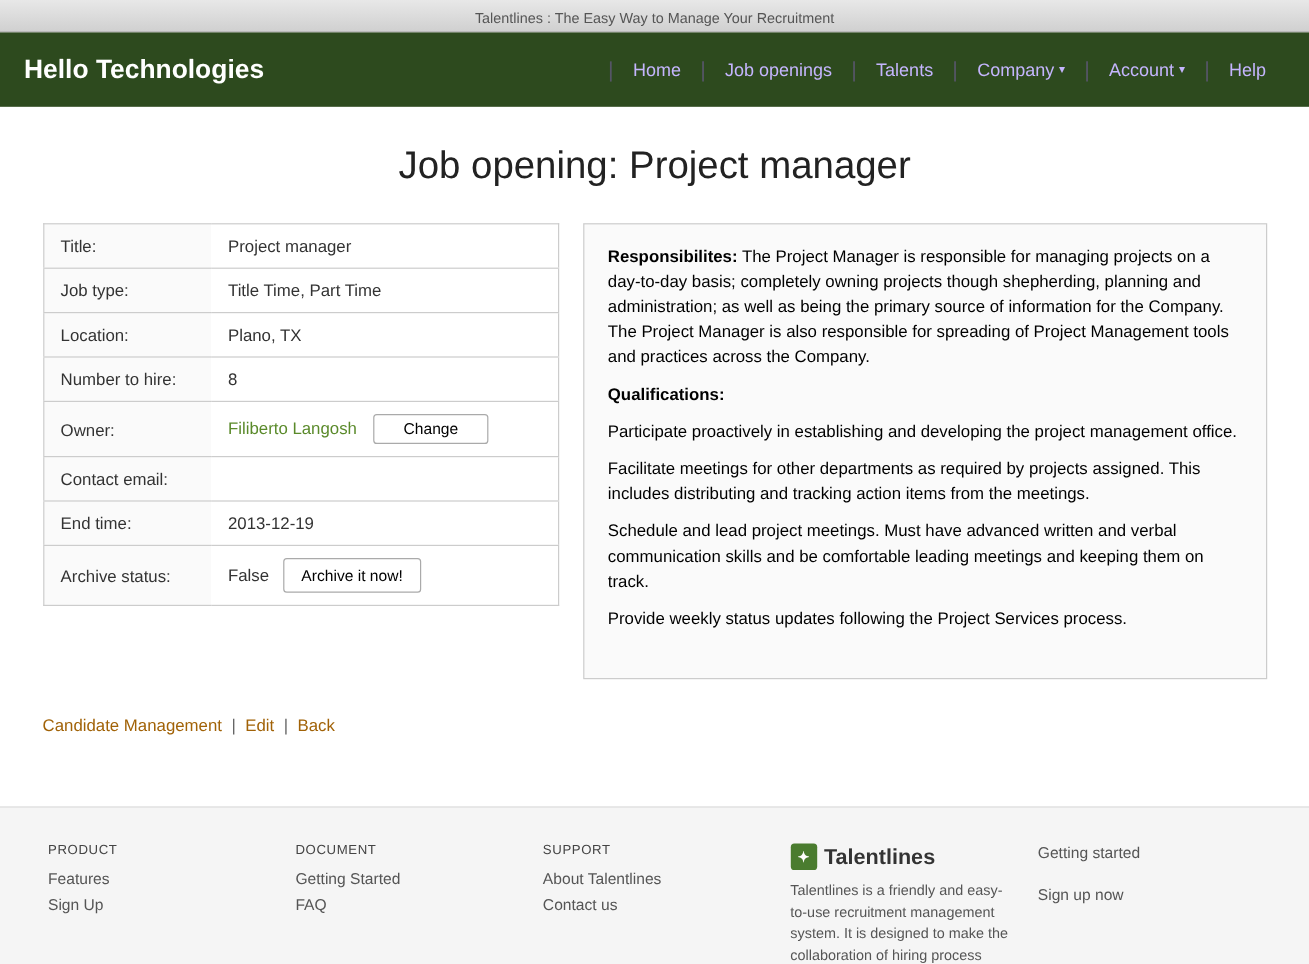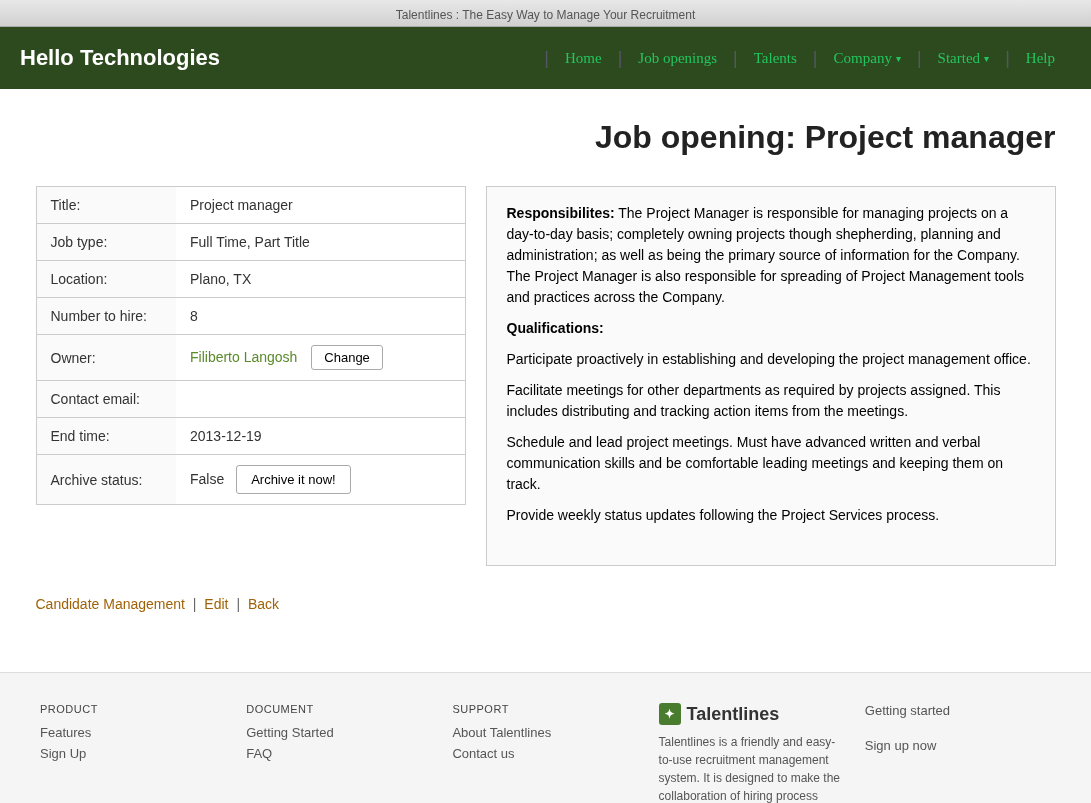"Home" .nav-link { color: #22c55e -> #c4b5fd; font-family: Liberation Serif, serif -> none }
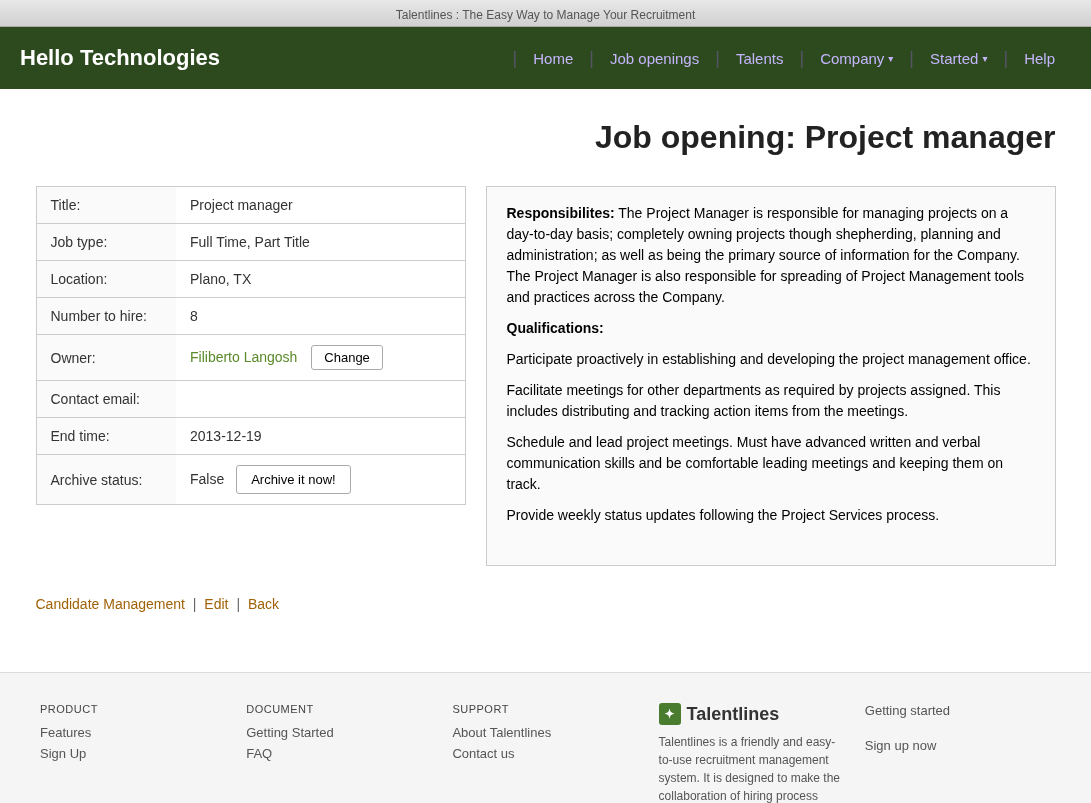"Started" span { text: Started -> Account }
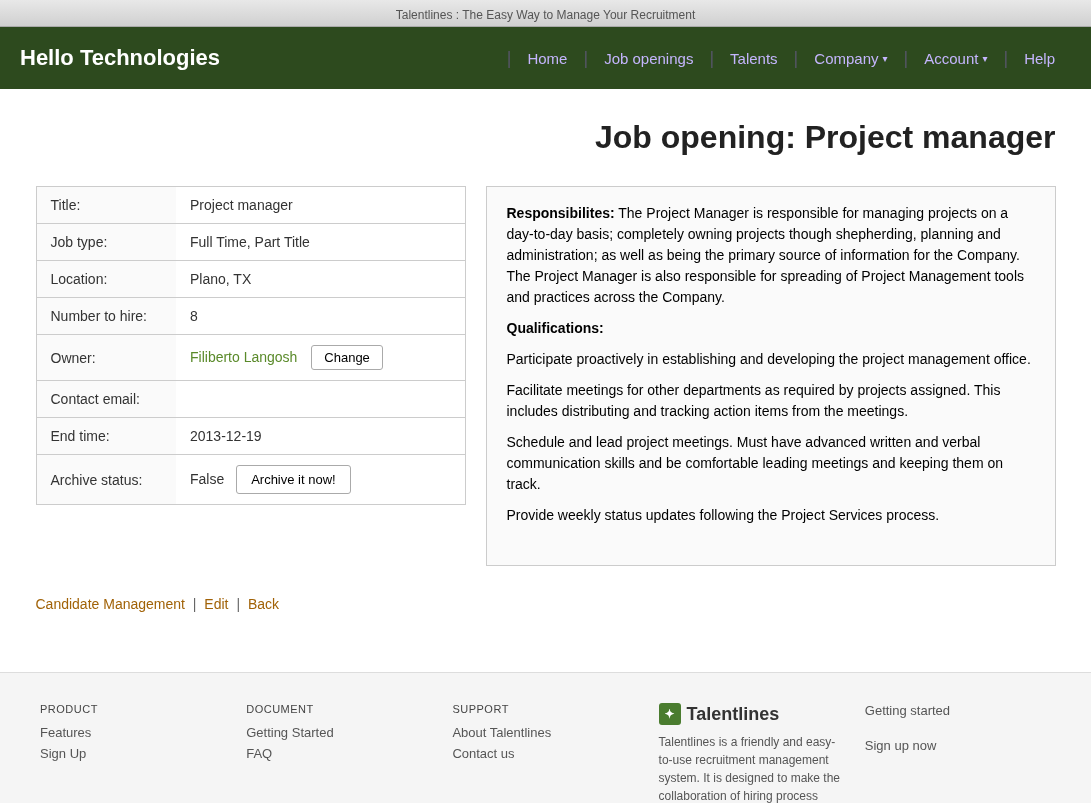"Job opening: Project manager" .page-title { font-weight: bold -> normal; text-align: right -> center }
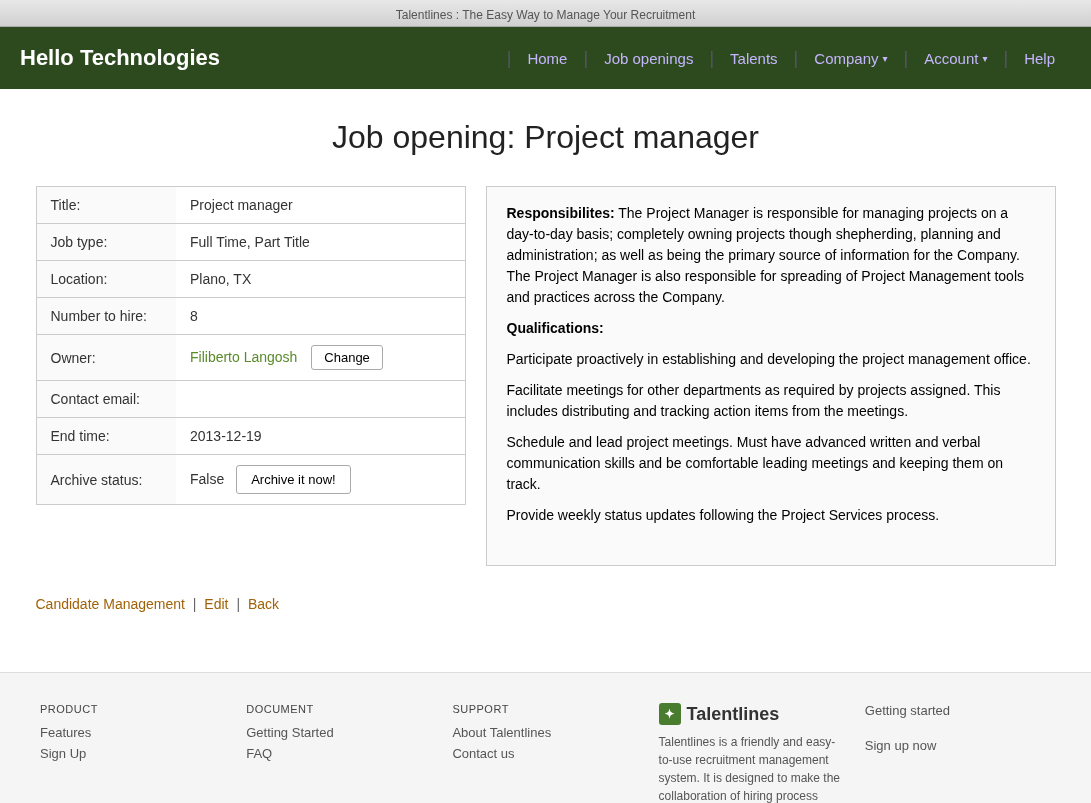"Full Time, Part Title" td { text: Full Time, Part Title -> Title Time, Part Time }
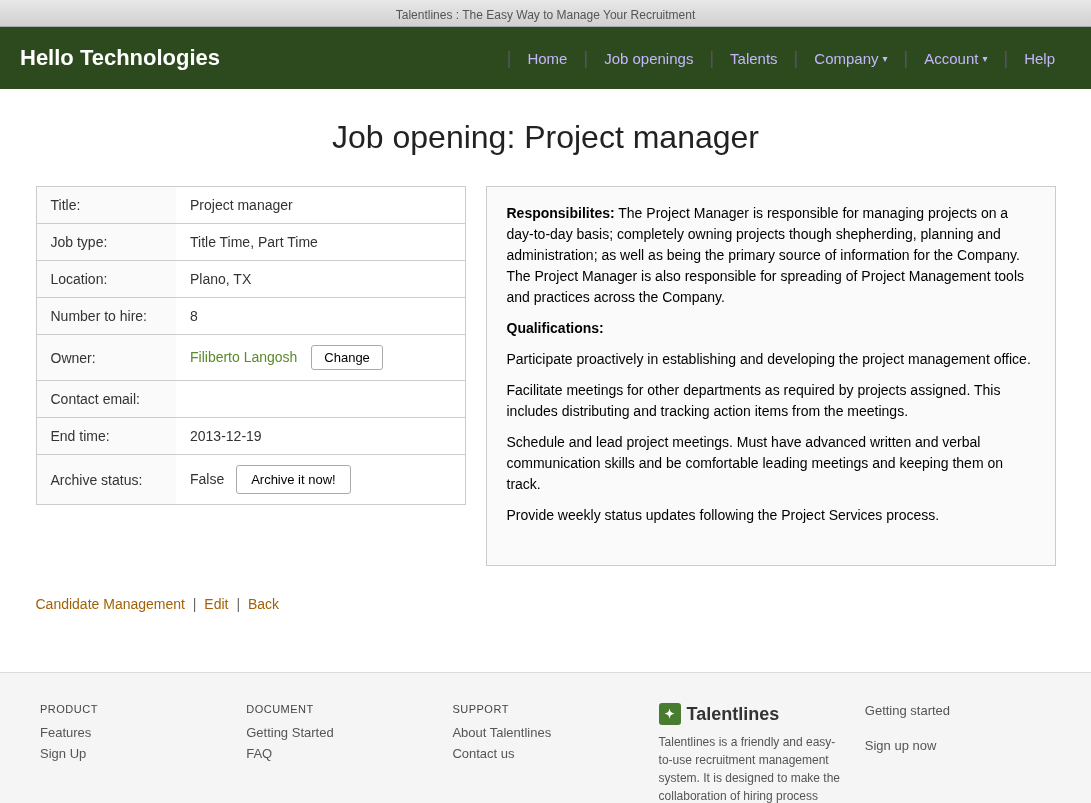"Change" .change-btn { padding: 4px 12px -> 4px 24px }
